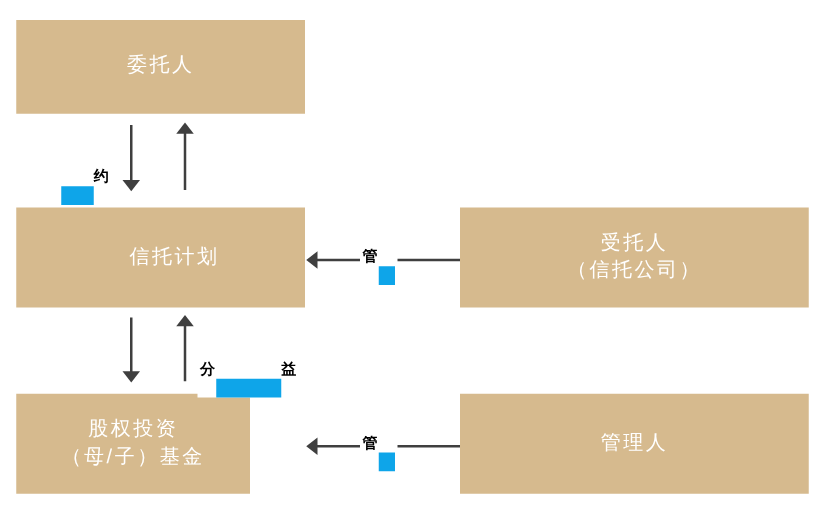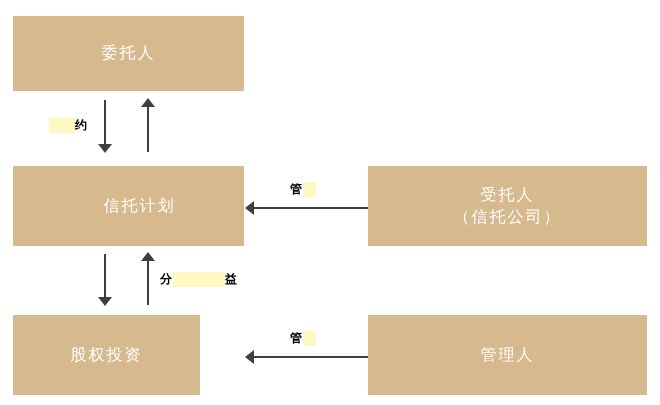"签订" .edge-label.redacted .seg.blk { background: #fef9c3 -> #0ea5e9; margin-top: none -> 31px }
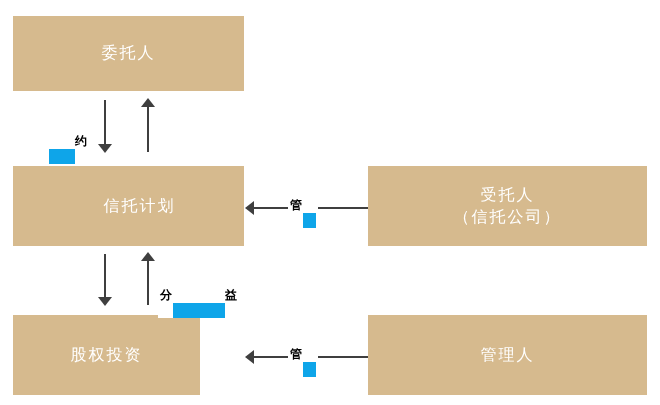"（母/子）基金" span.ln { html: none -> <span>（母/子）基金</span> }
